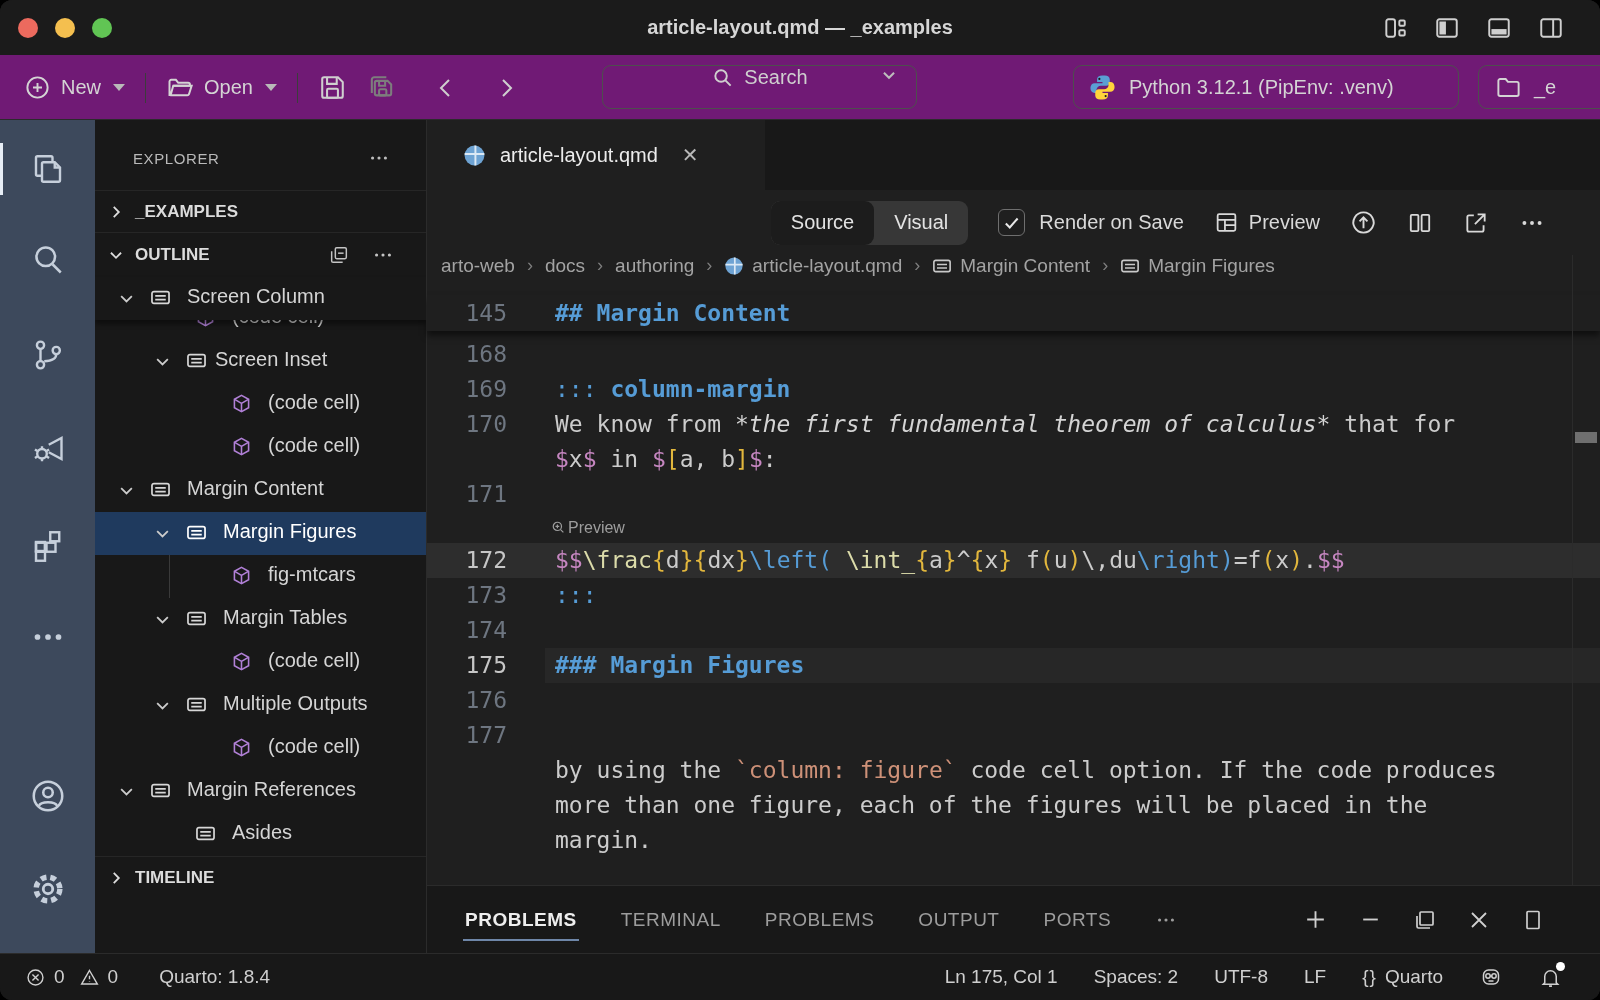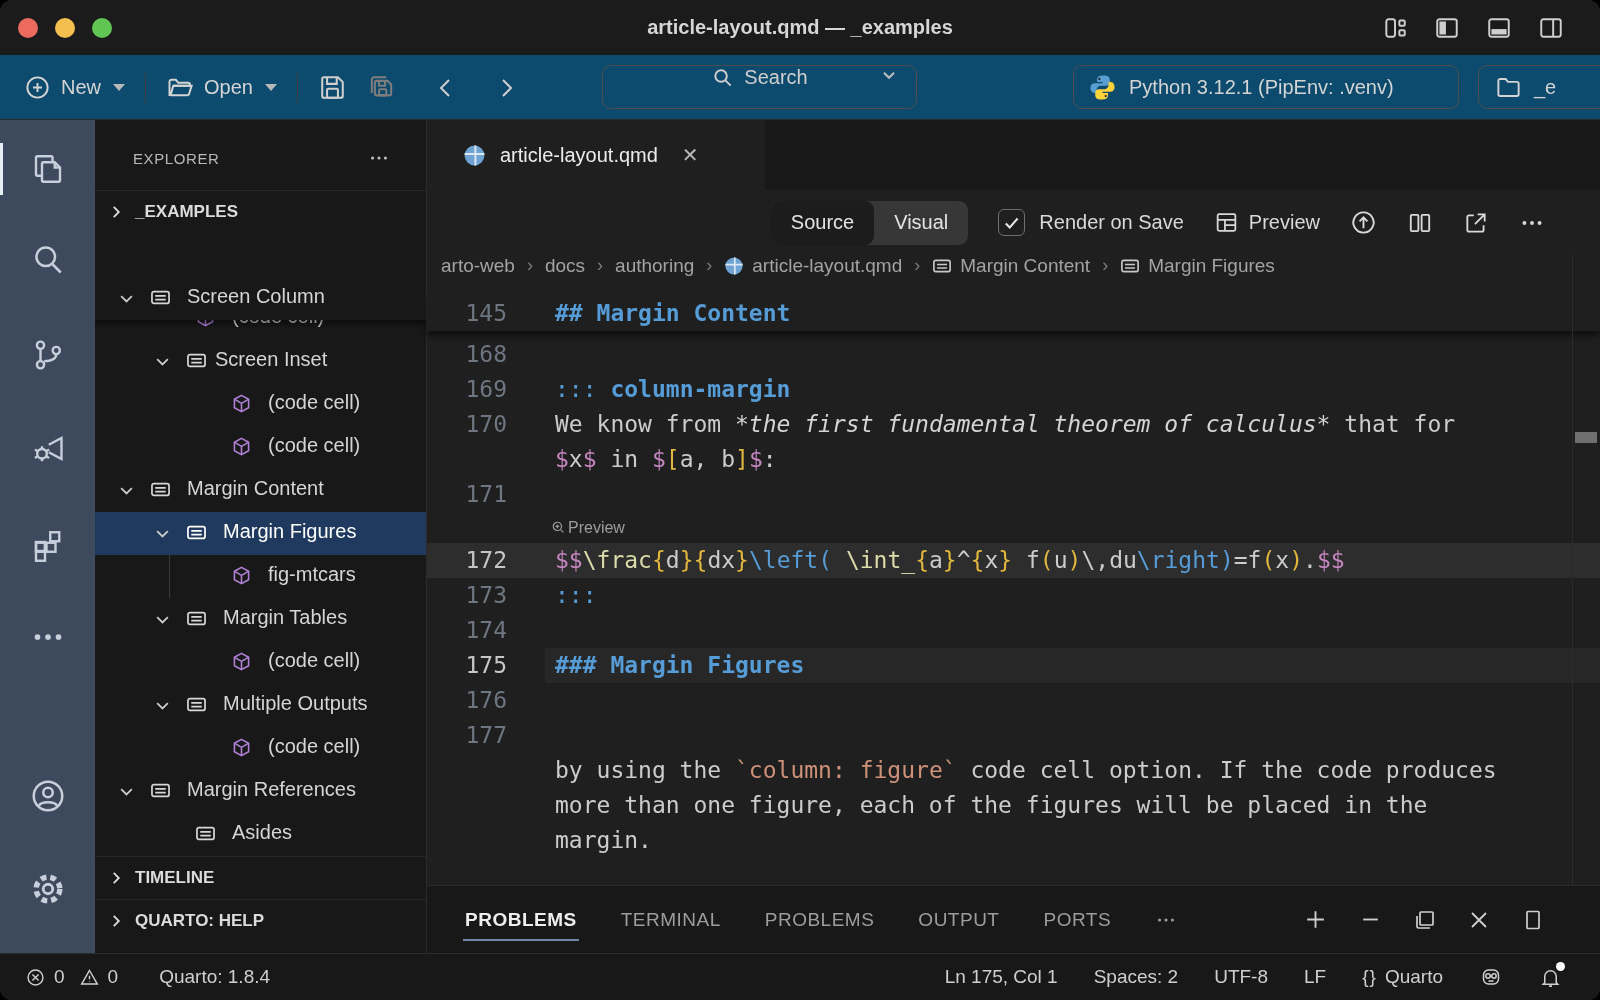"New" .toolbar { background: #0c4a6e -> #701a75 }
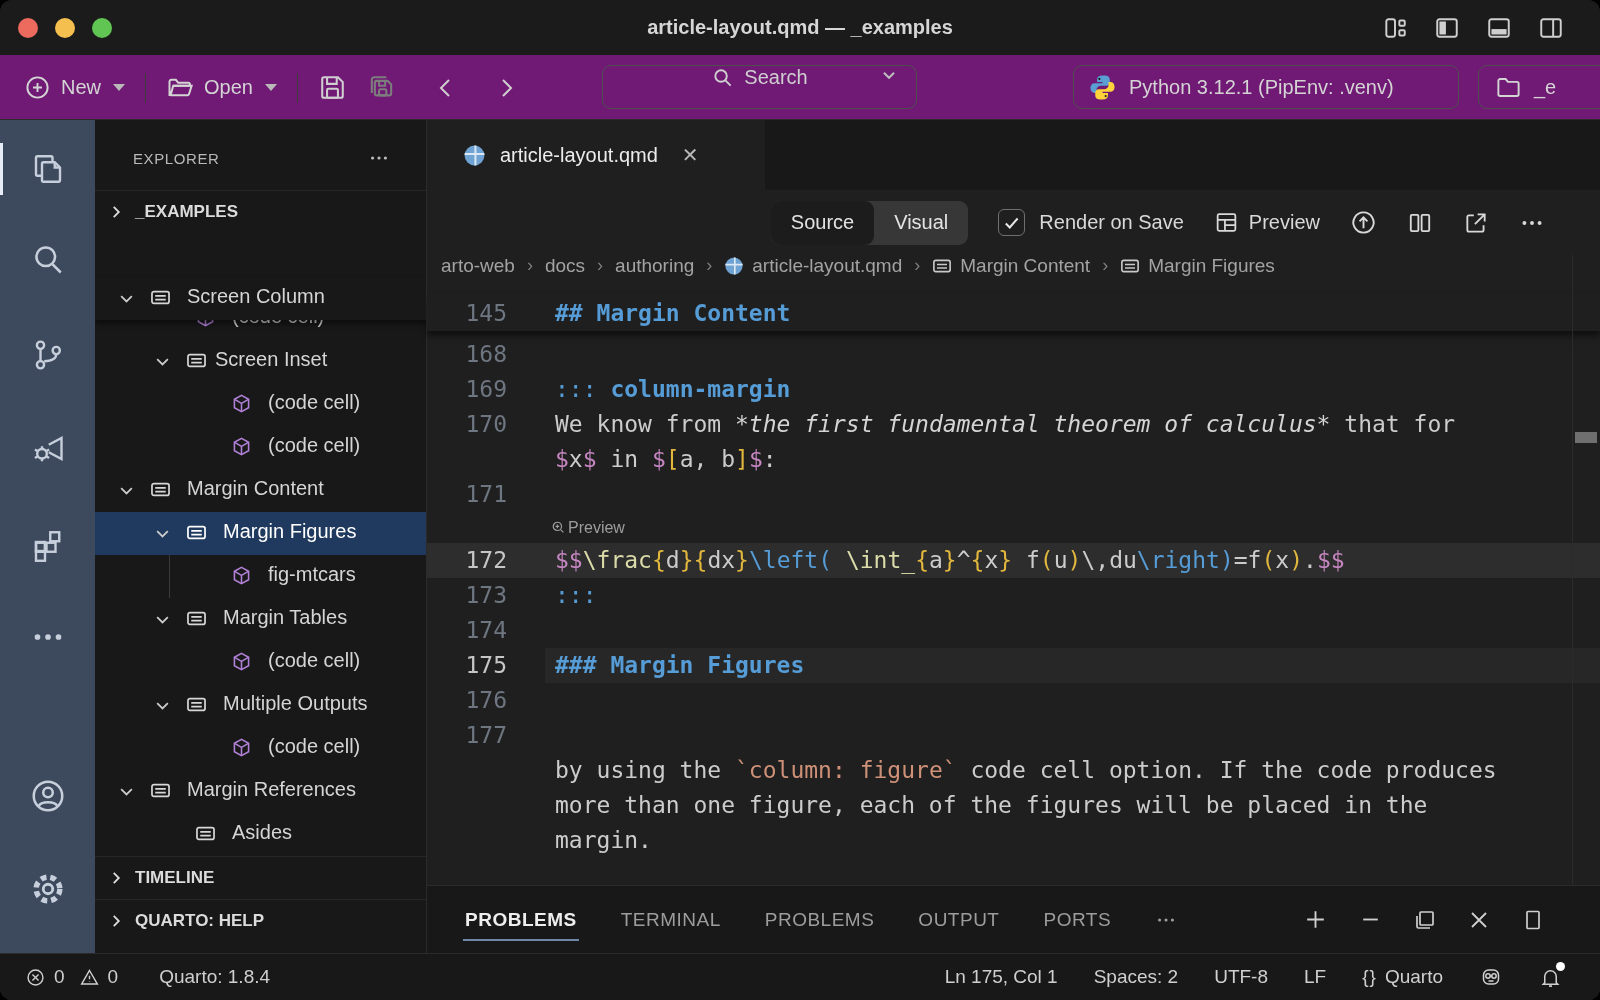"OUTLINE" div.section-row { html: none -> <div> <svg> <path></path> </svg> <span>OUTLINE</span> <span> <span> <svg> <rect></rect> <path></path> <path></path> </svg> </span> <span> <svg> <circle></circle> <circle></circle> <circle></circle> </svg> </span> </span> </div> }
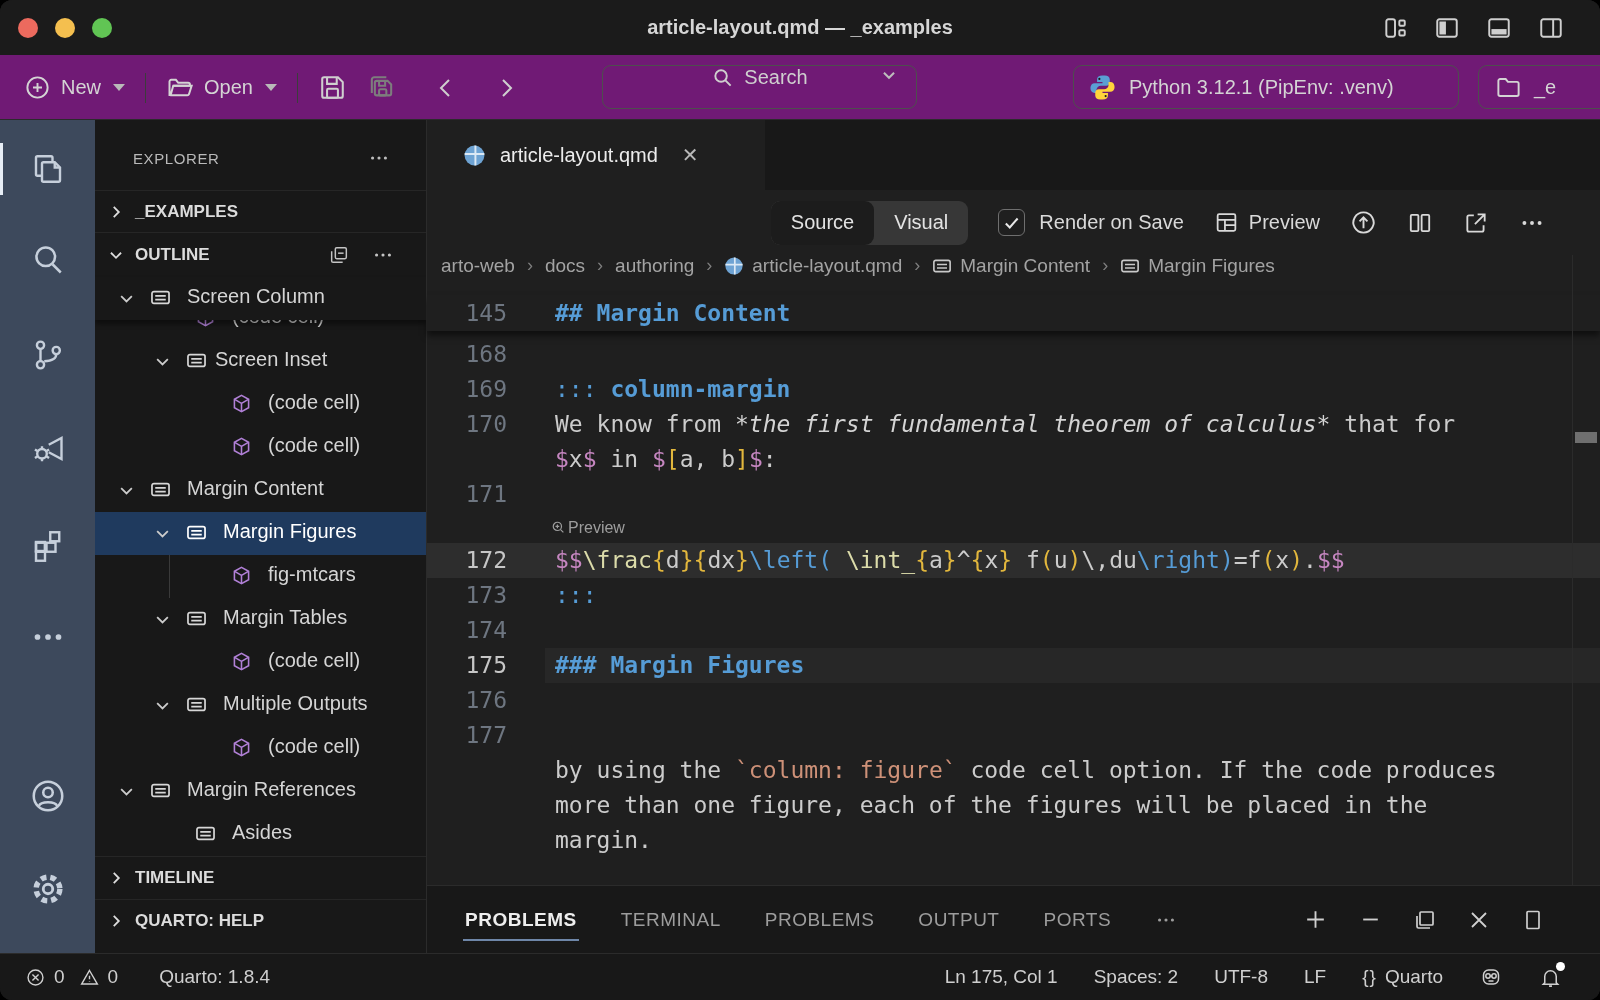"QUARTO: HELP" div.section-row { html: <div> <svg> <path></path> </svg> <span>QUARTO: HELP</span> </div> -> none }
